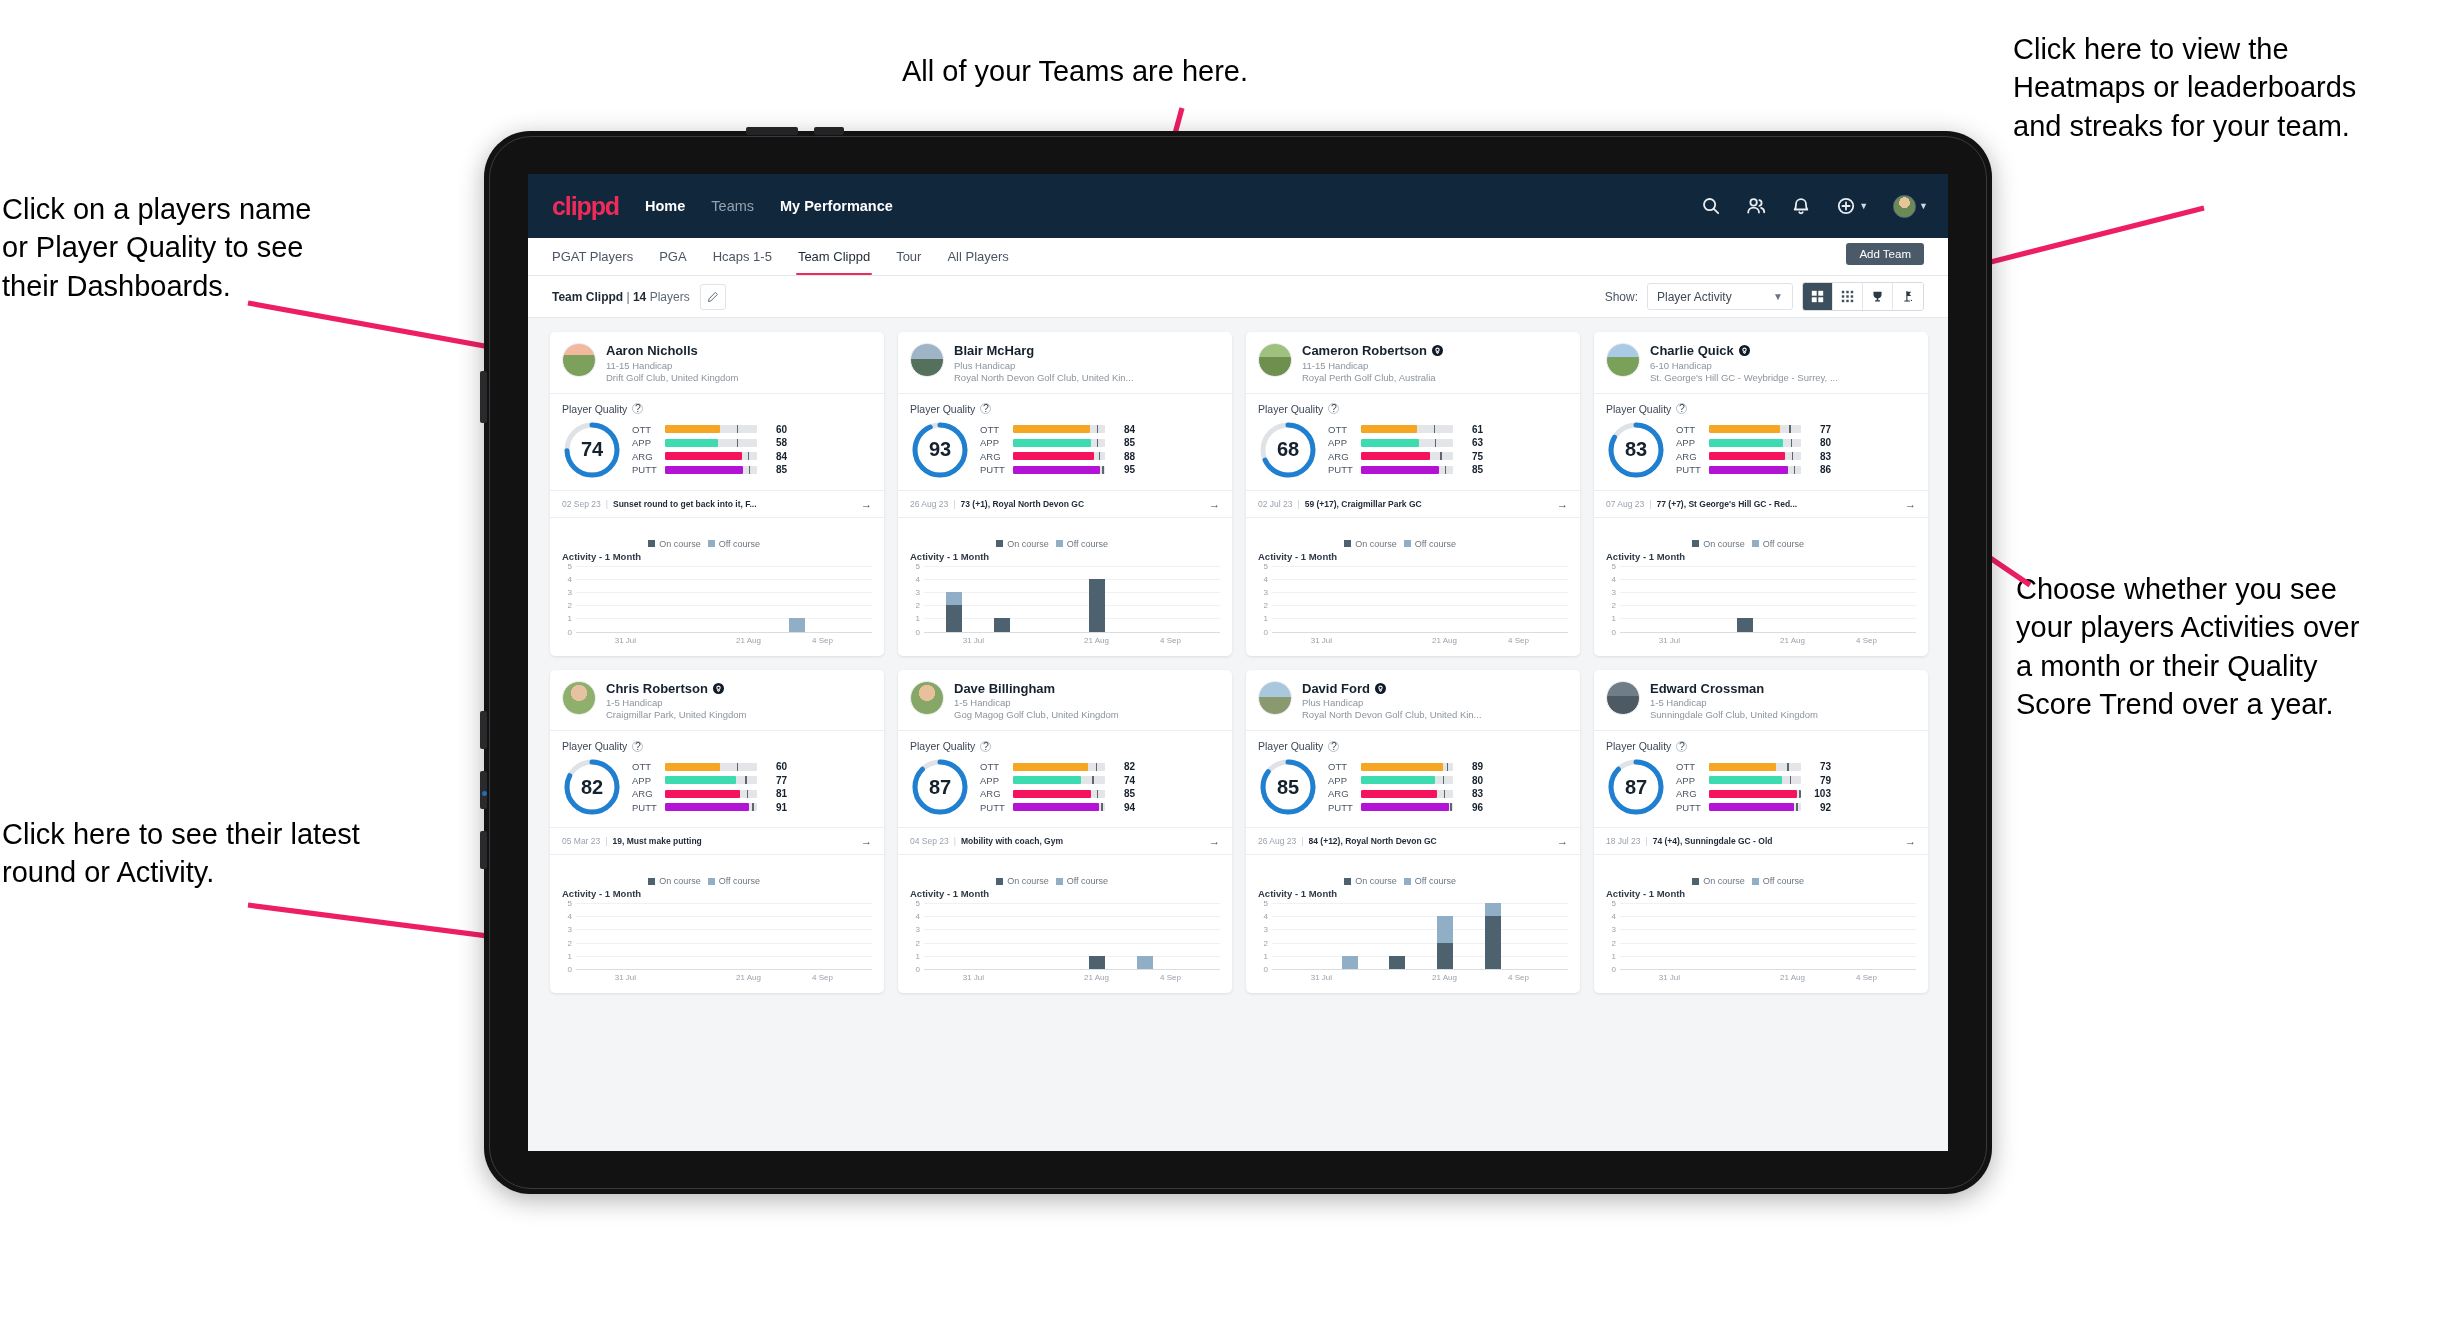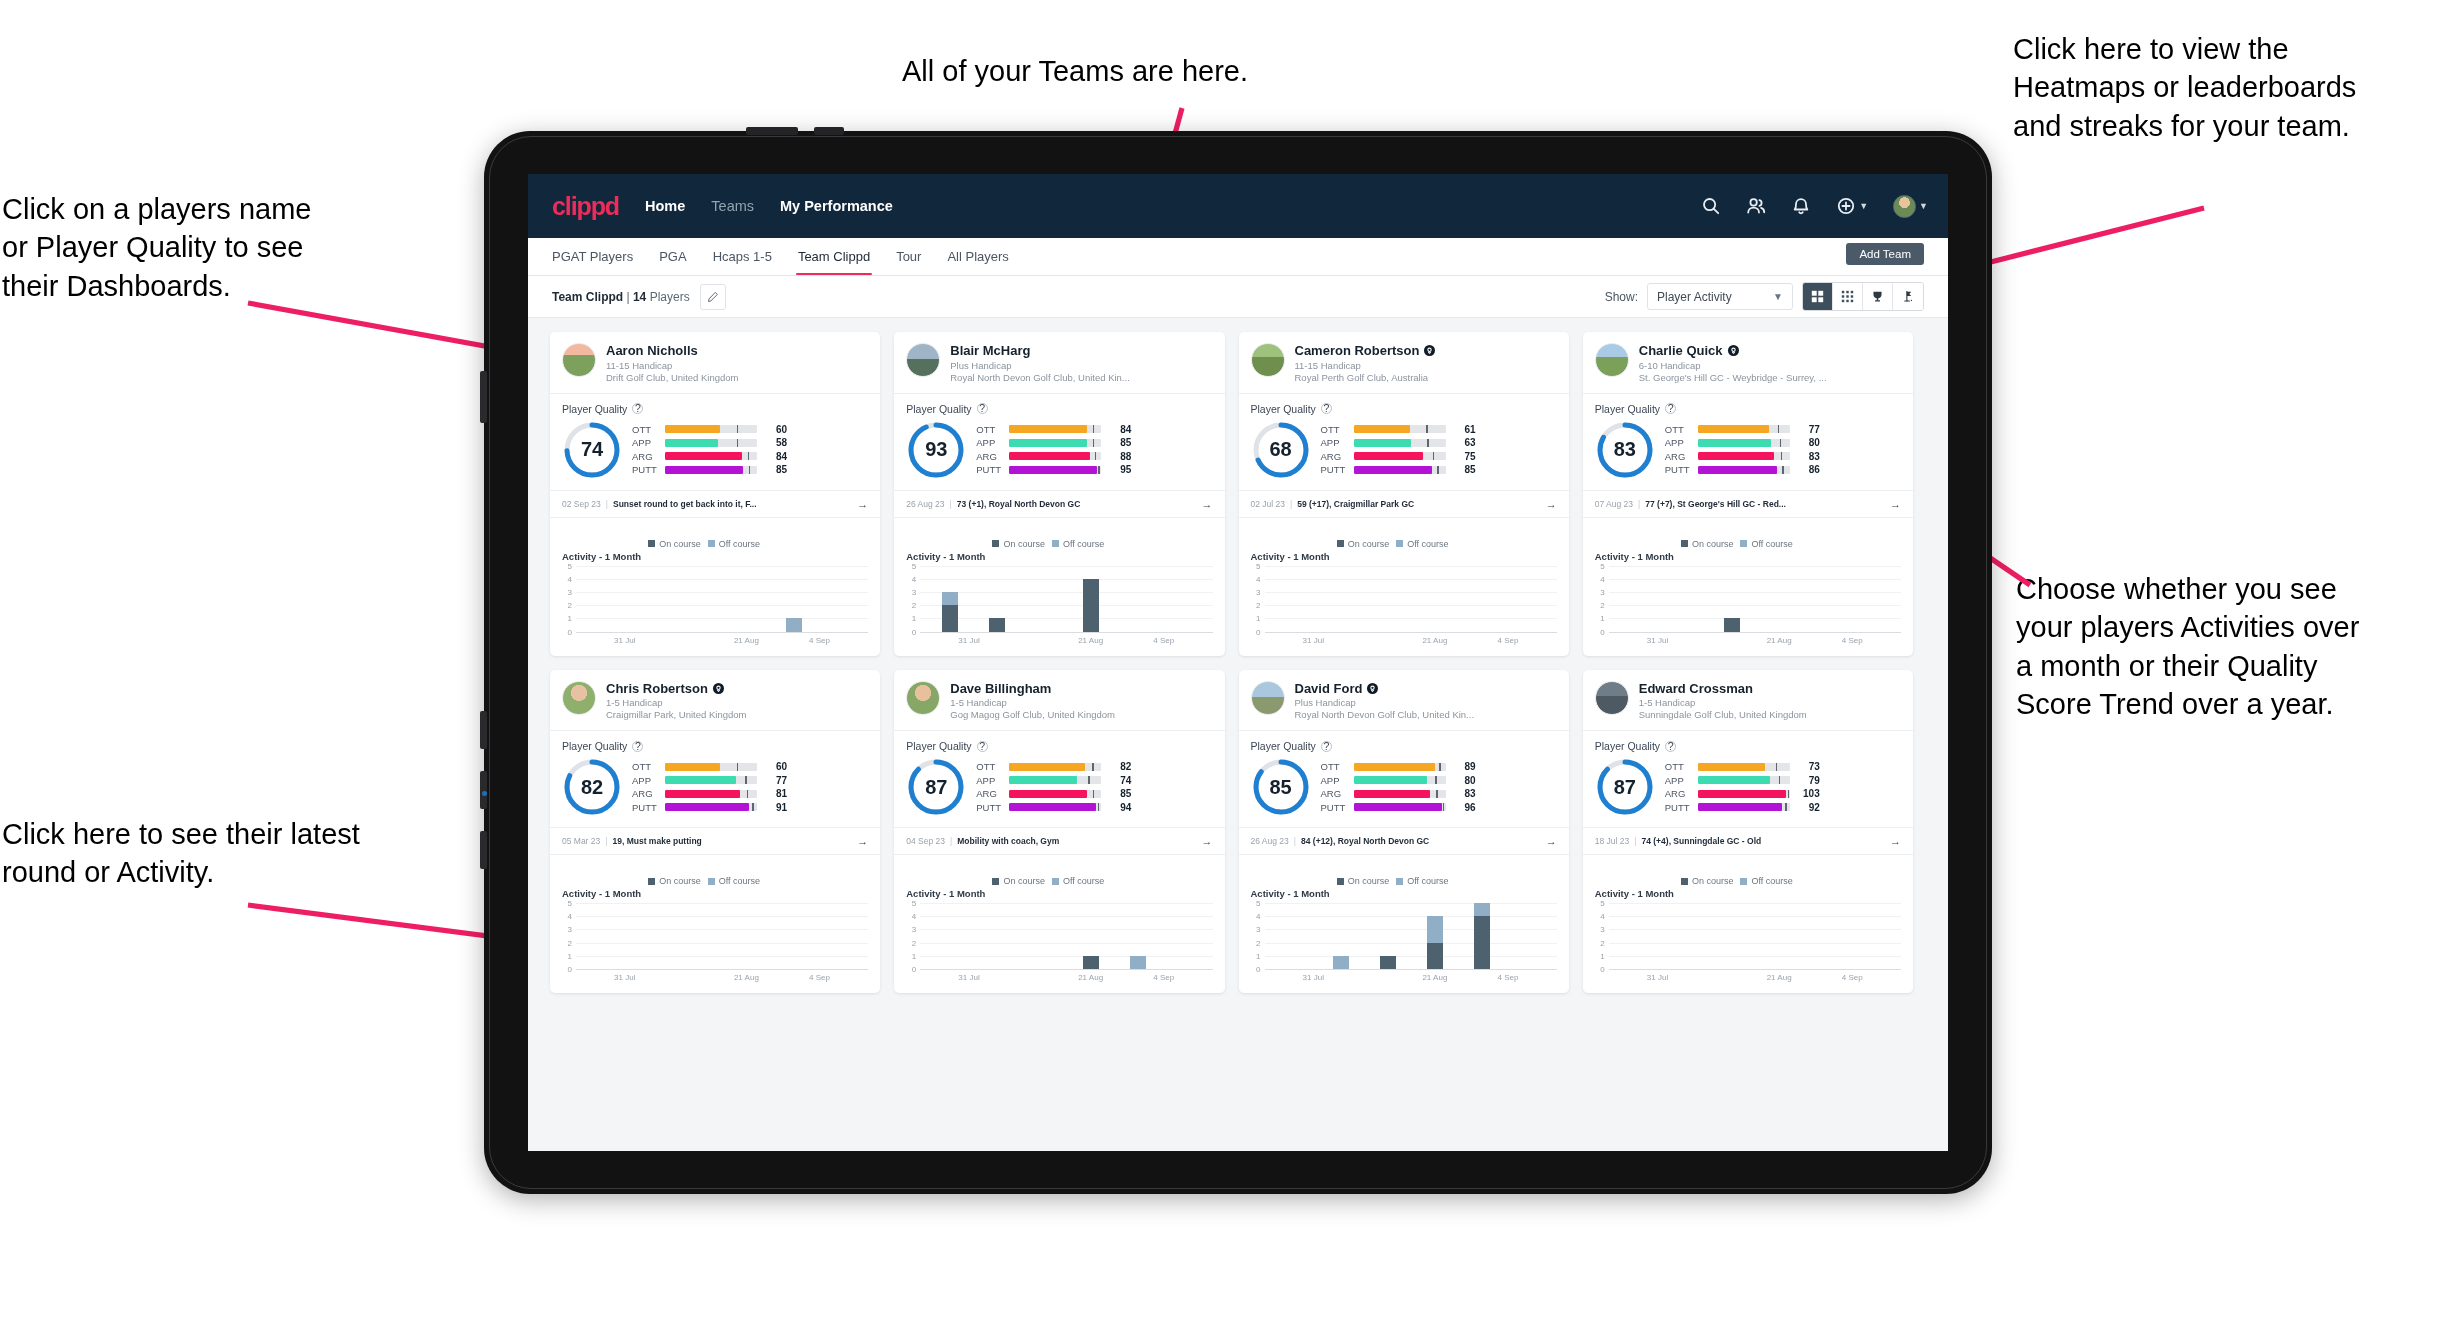"Aaron Nicholls" .grid { padding: 14px 35px 0 22px -> 14px 20px 0 22px }
